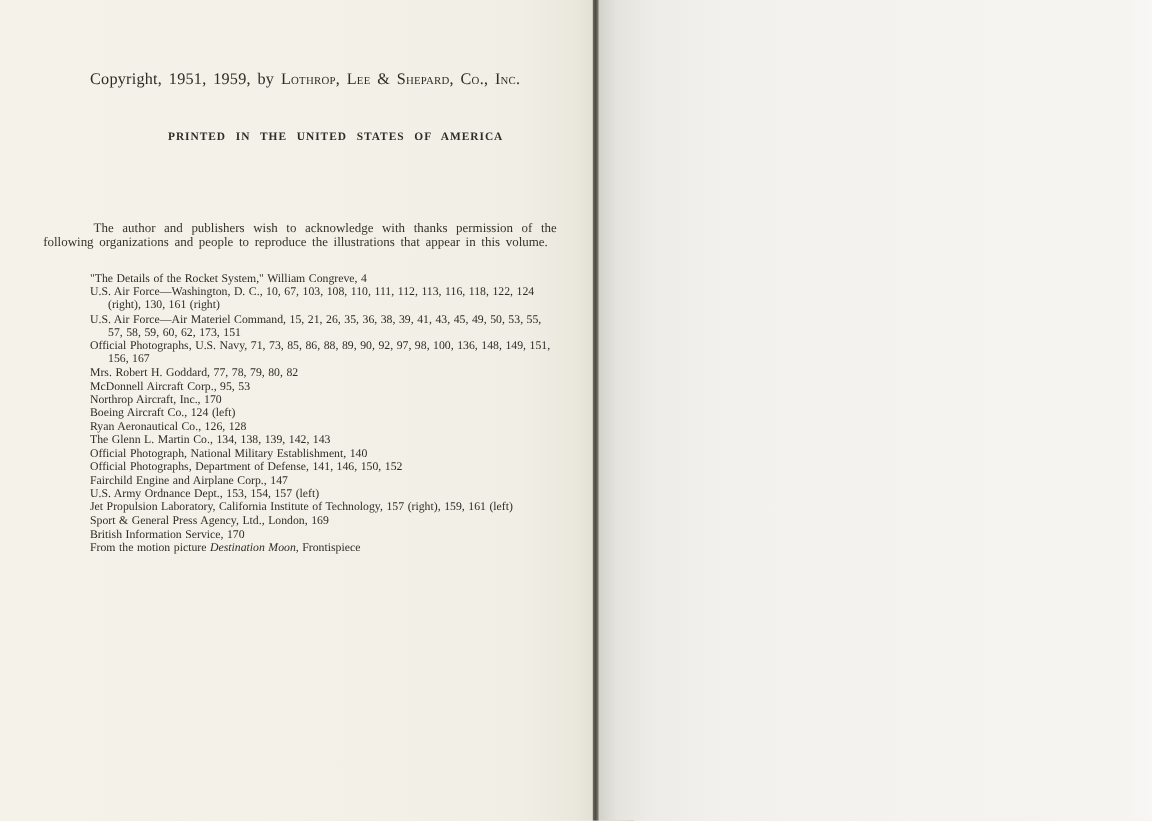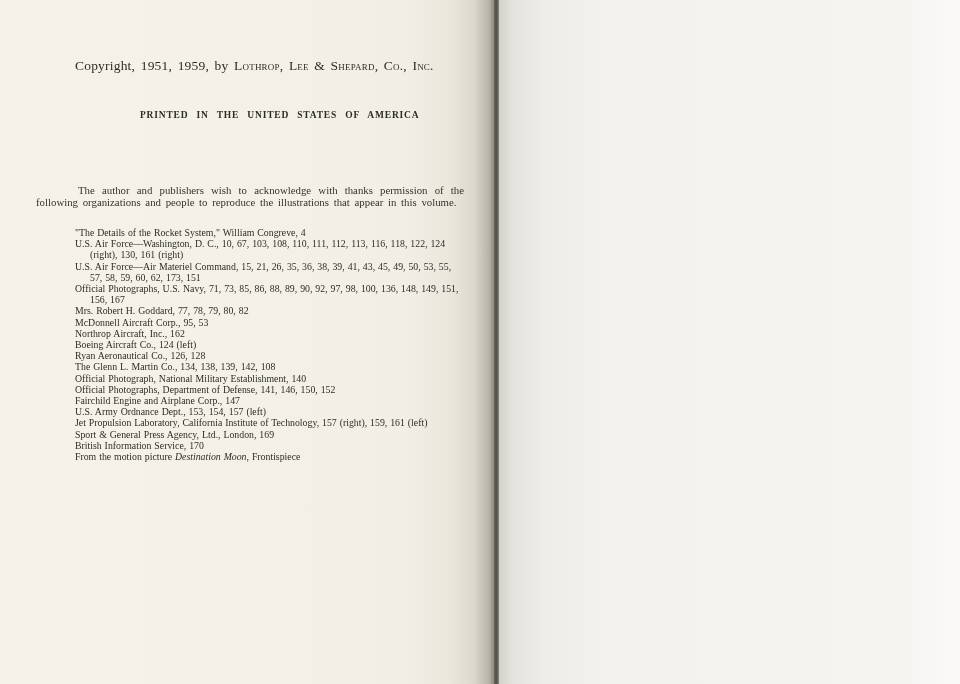"Copyright, 1951, 1959, by Lothrop," .page { padding-left: none -> 34px }
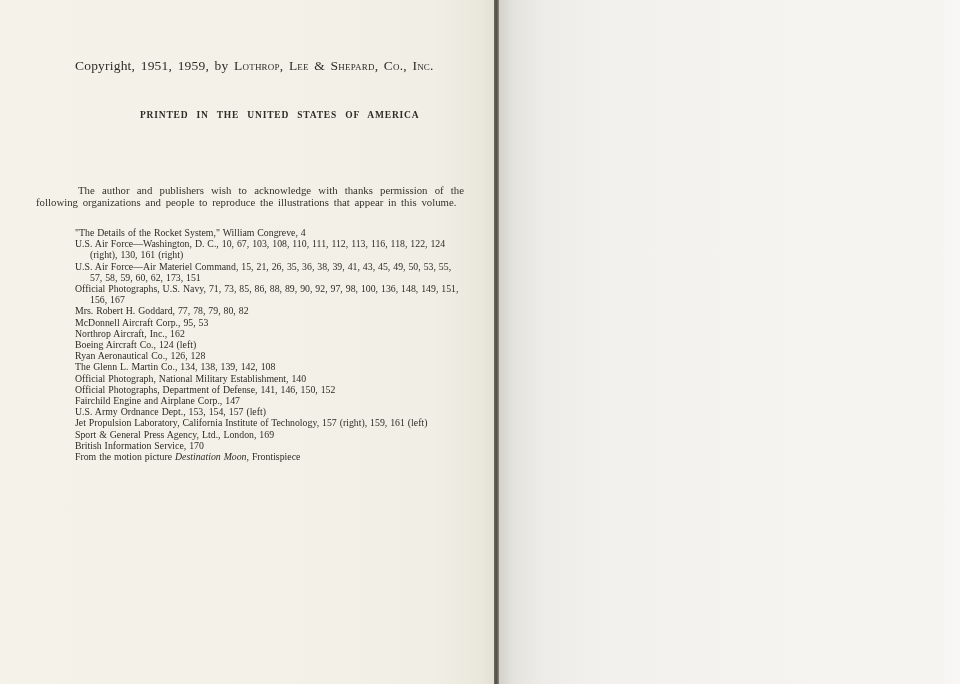"Northrop Aircraft, Inc., 162" div.credit-line { text: 162 -> 170 }
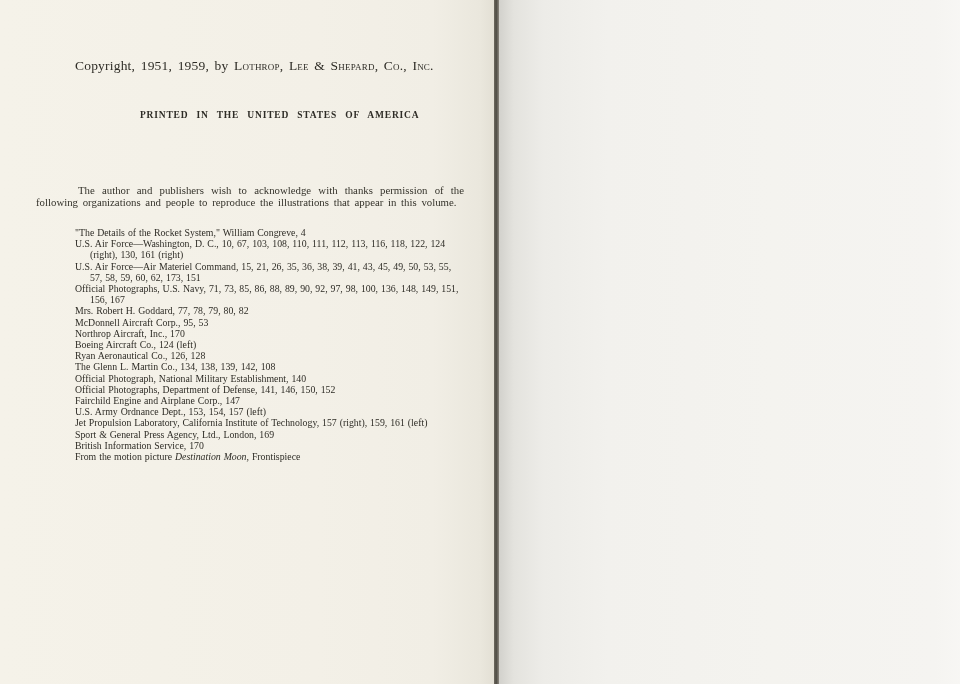"The Glenn L. Martin Co.," div.credit-line { text: 108 -> 143 }
